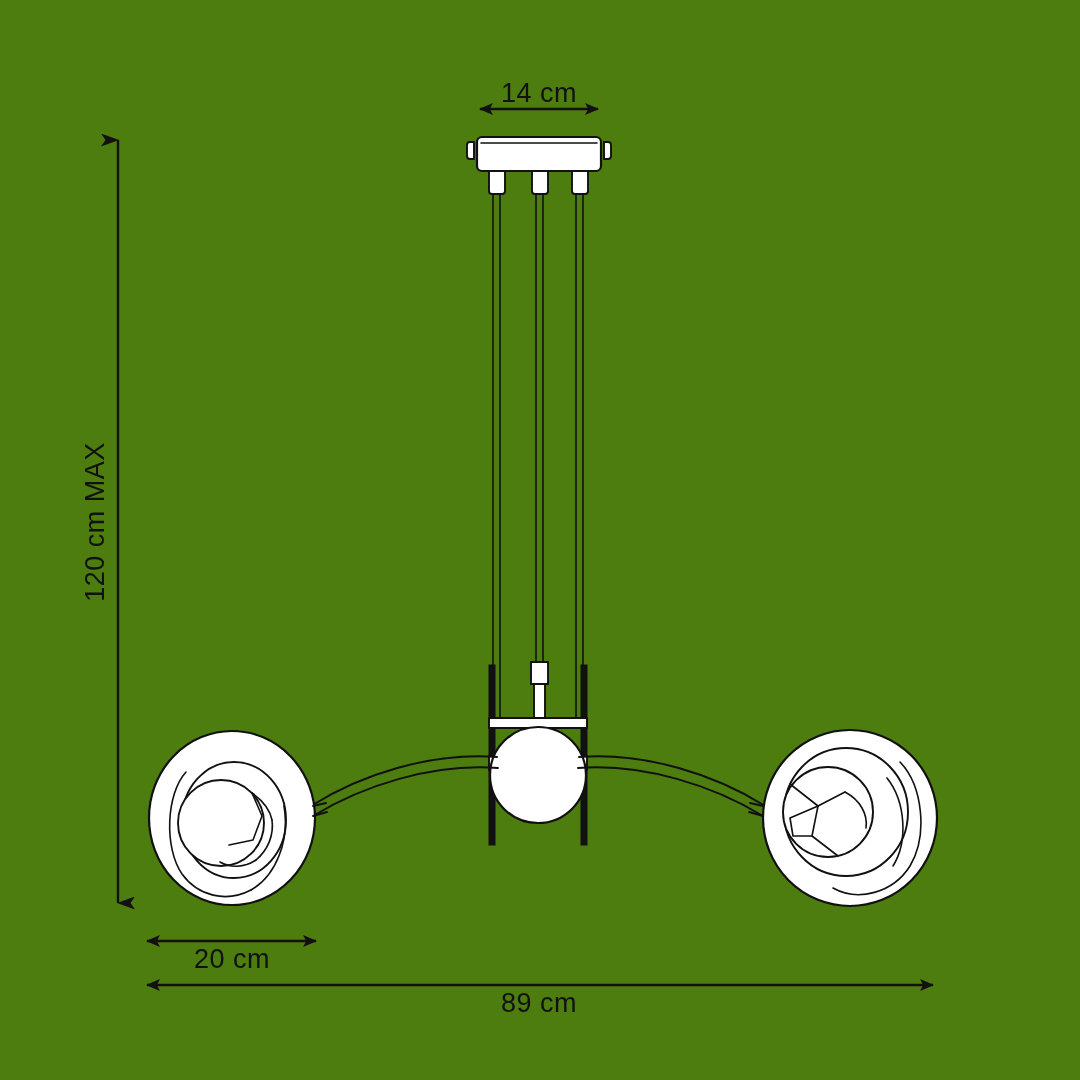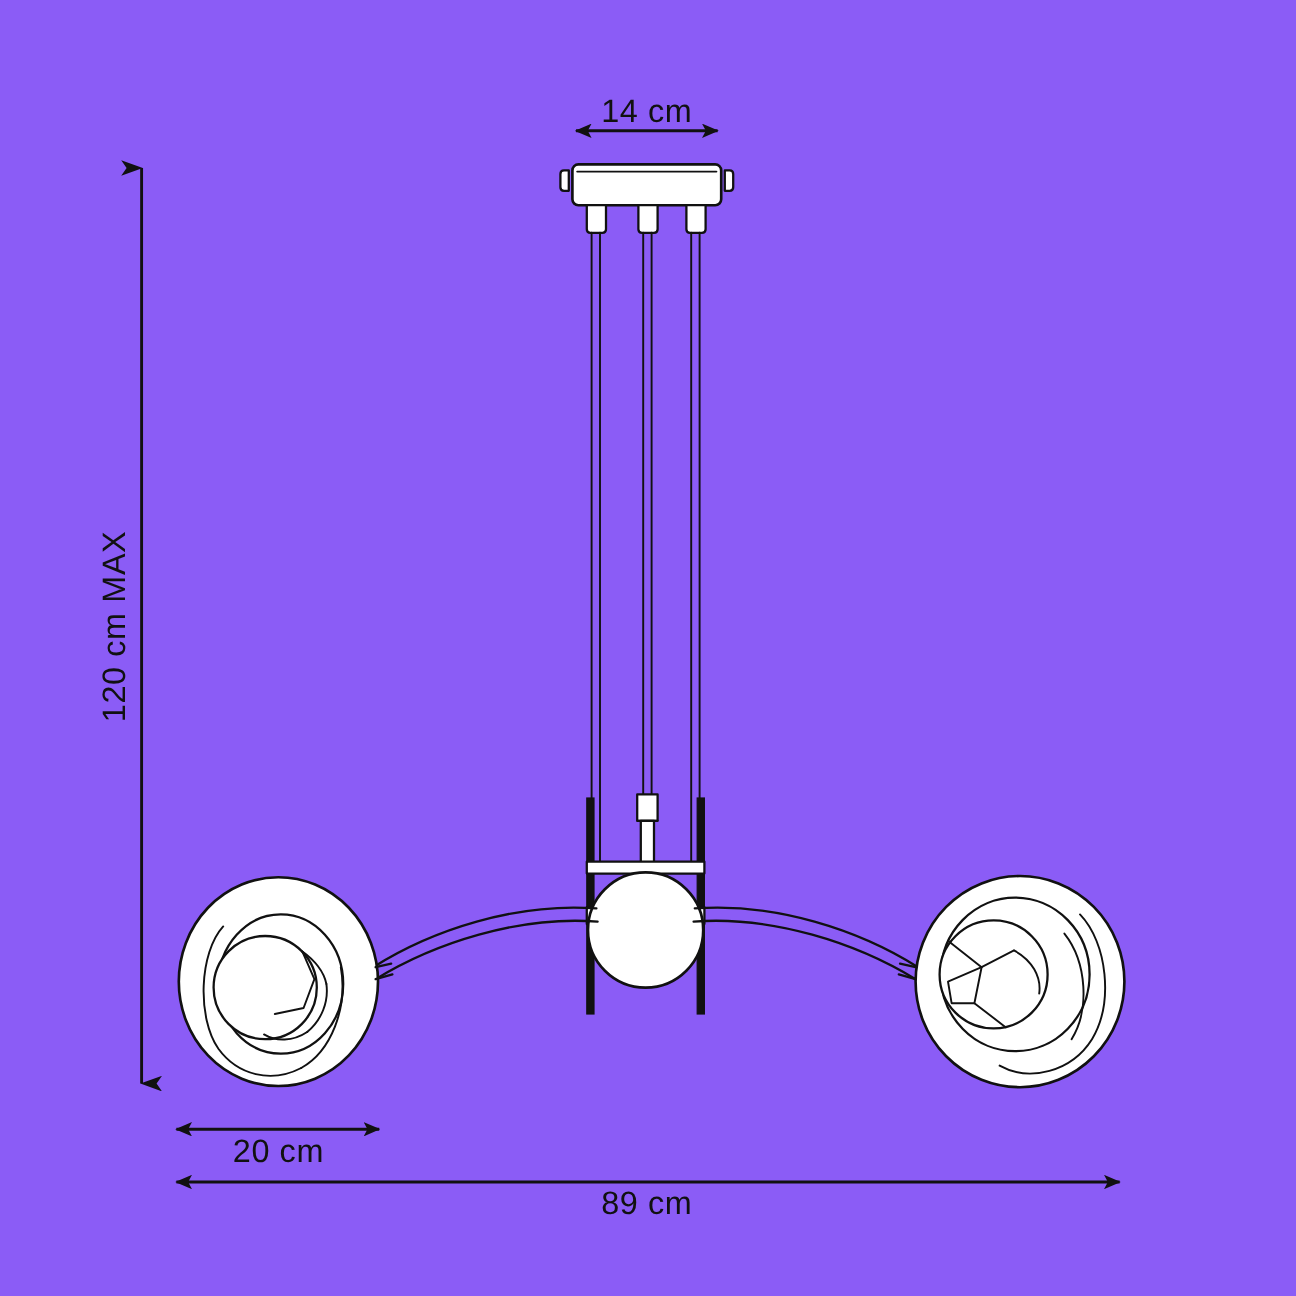"14 cm" #drawing-root { background: #8b5cf6 -> #4d7c0f }
